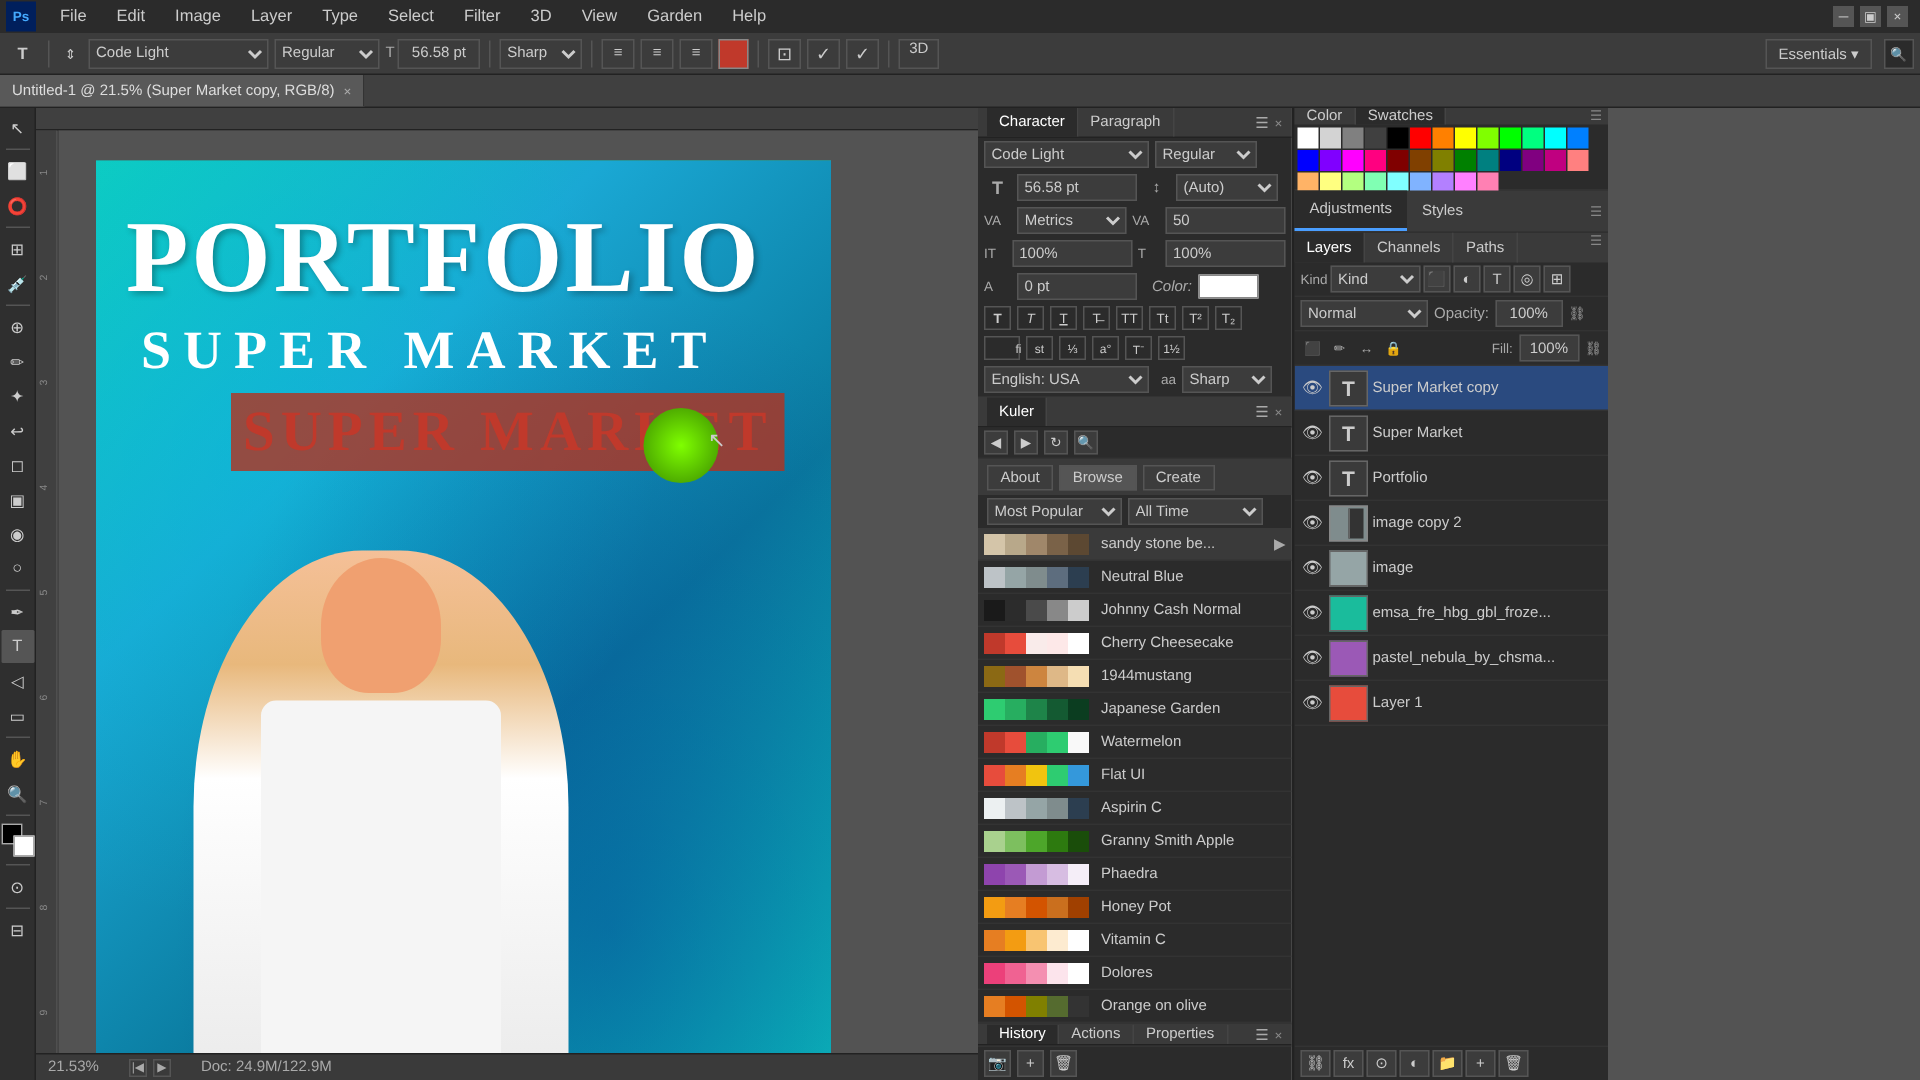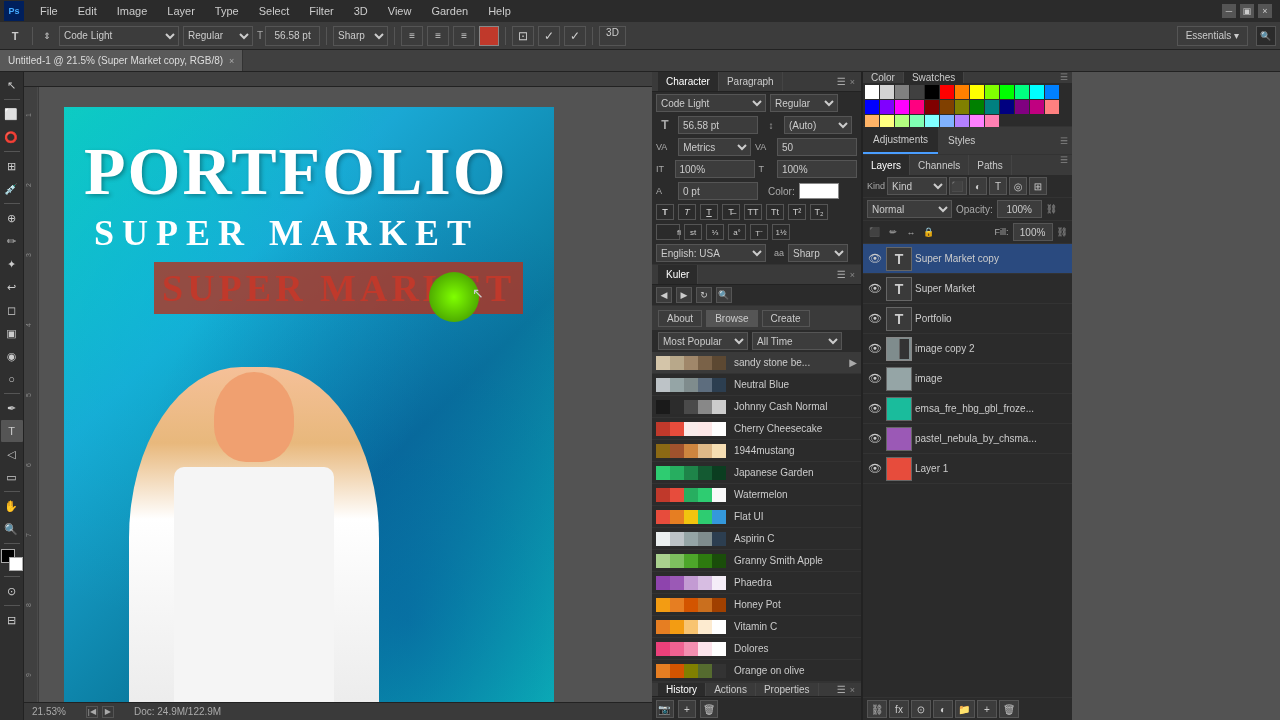"Color:" div { font-style: none -> italic }
